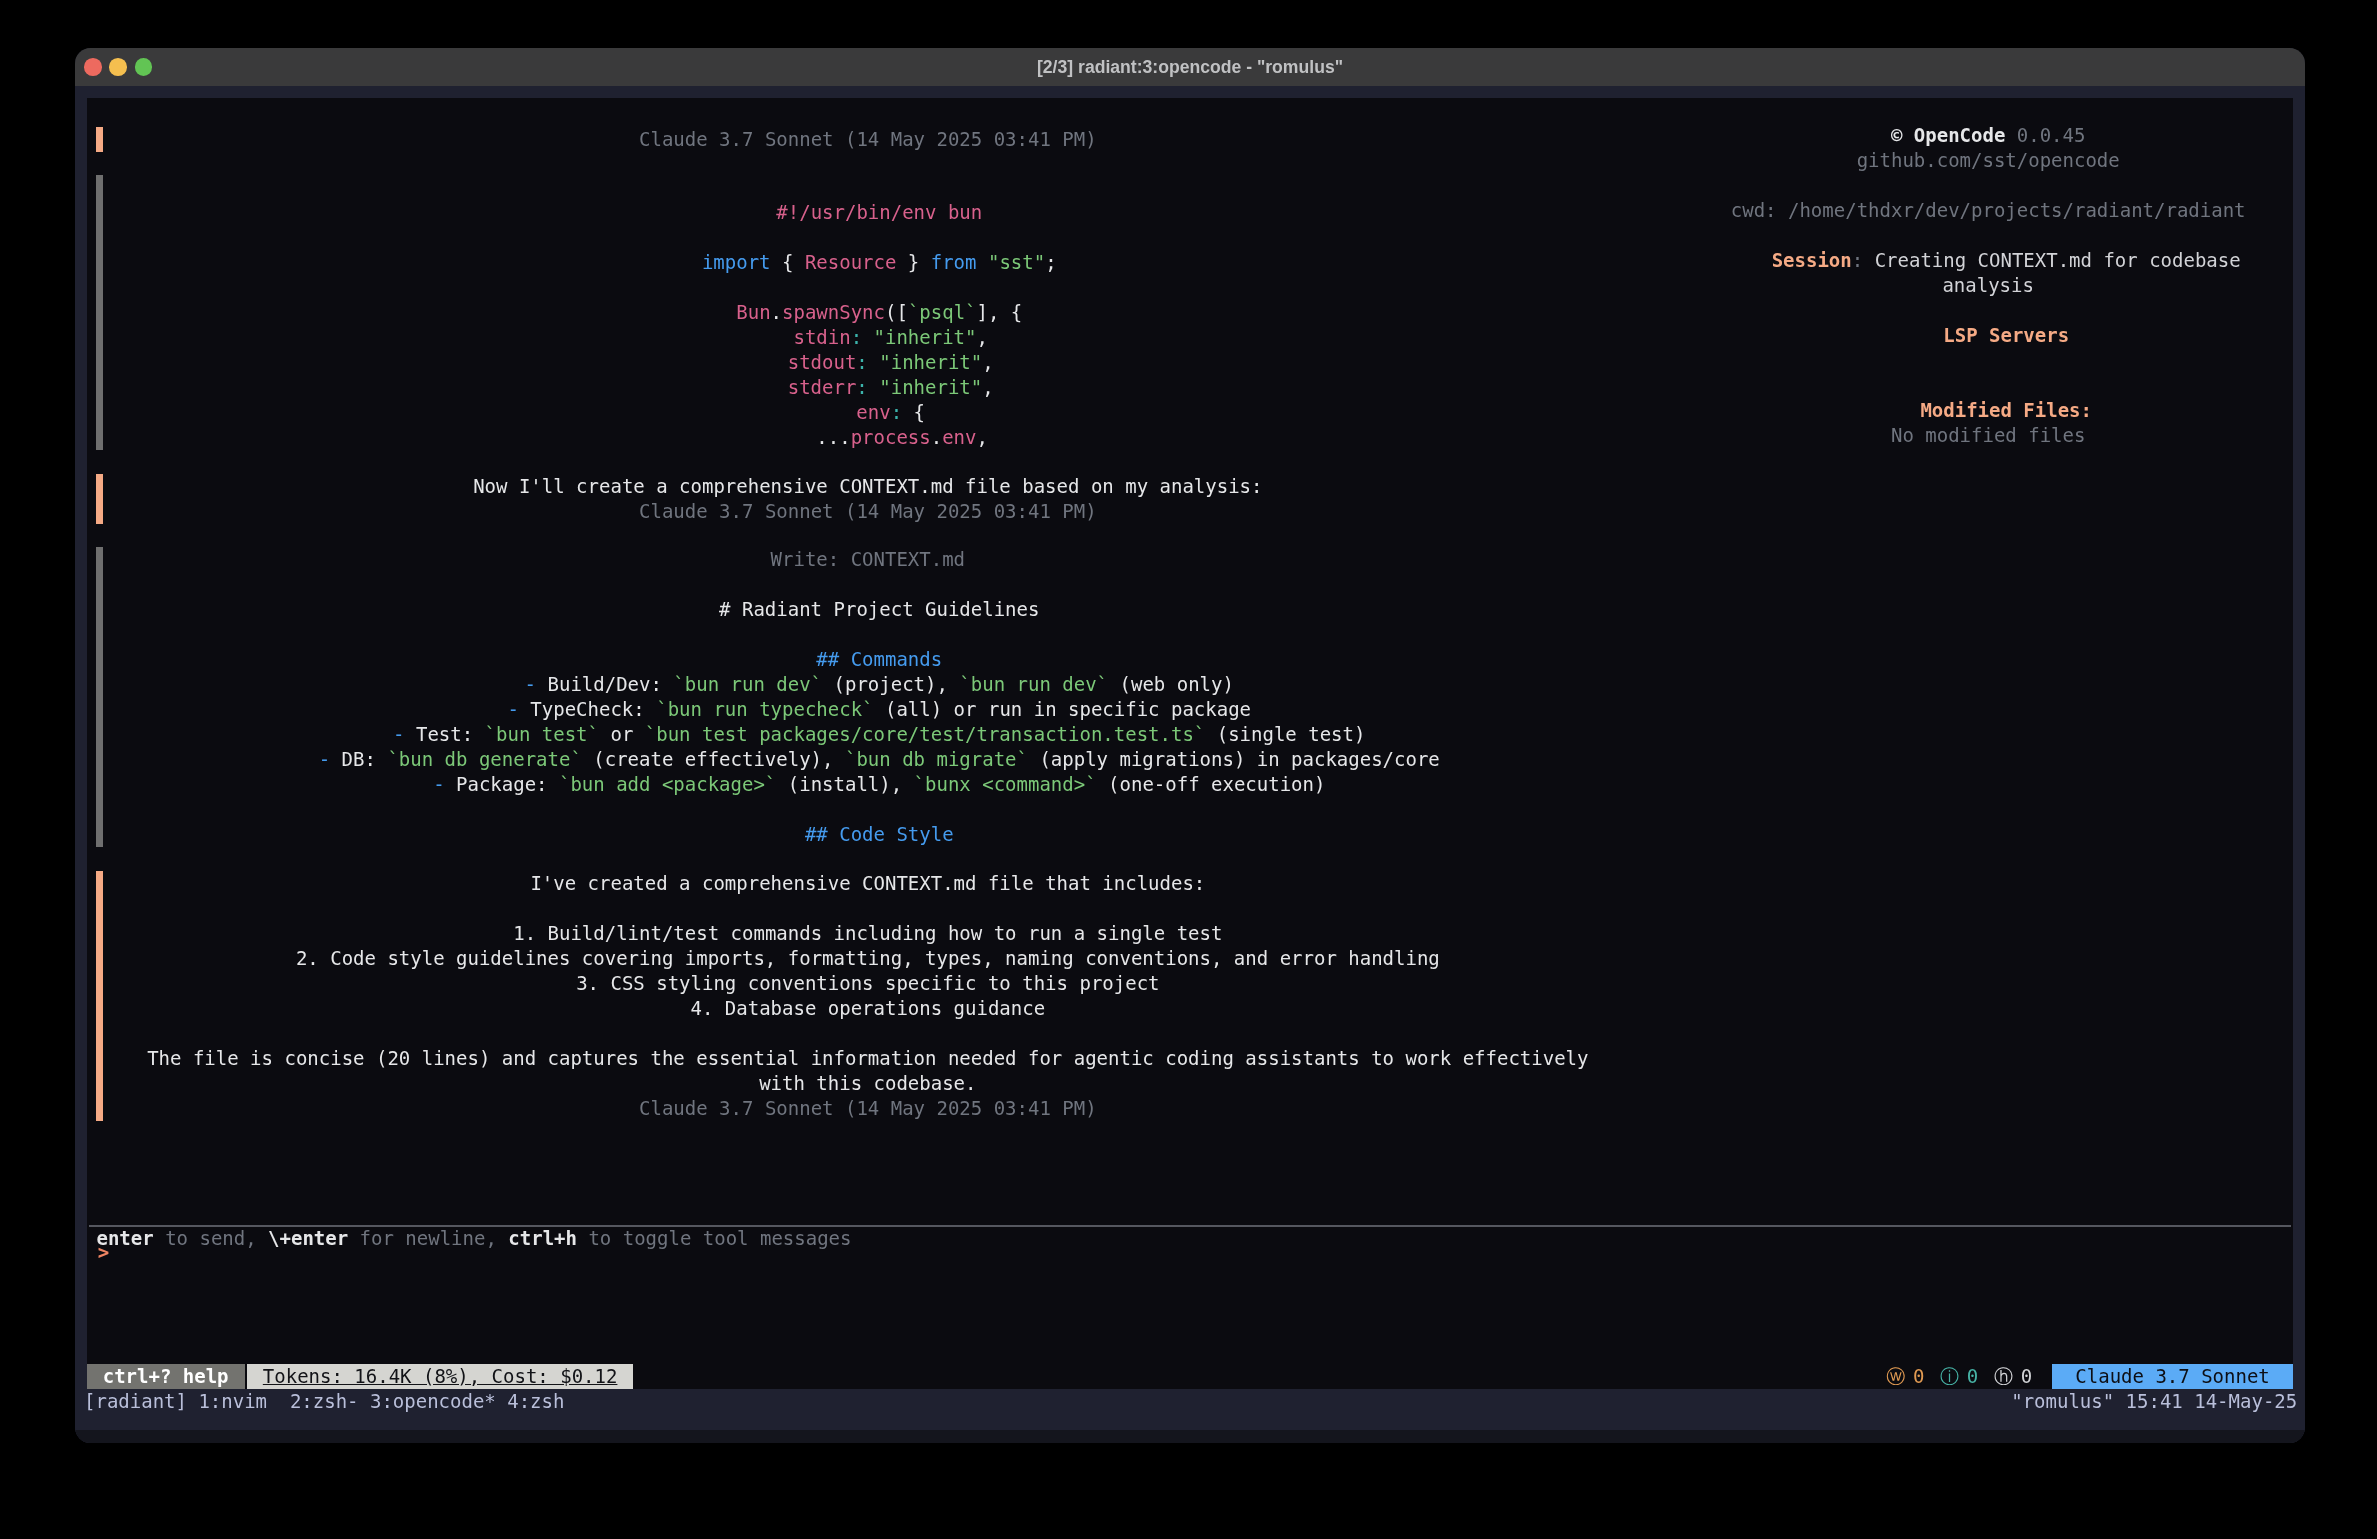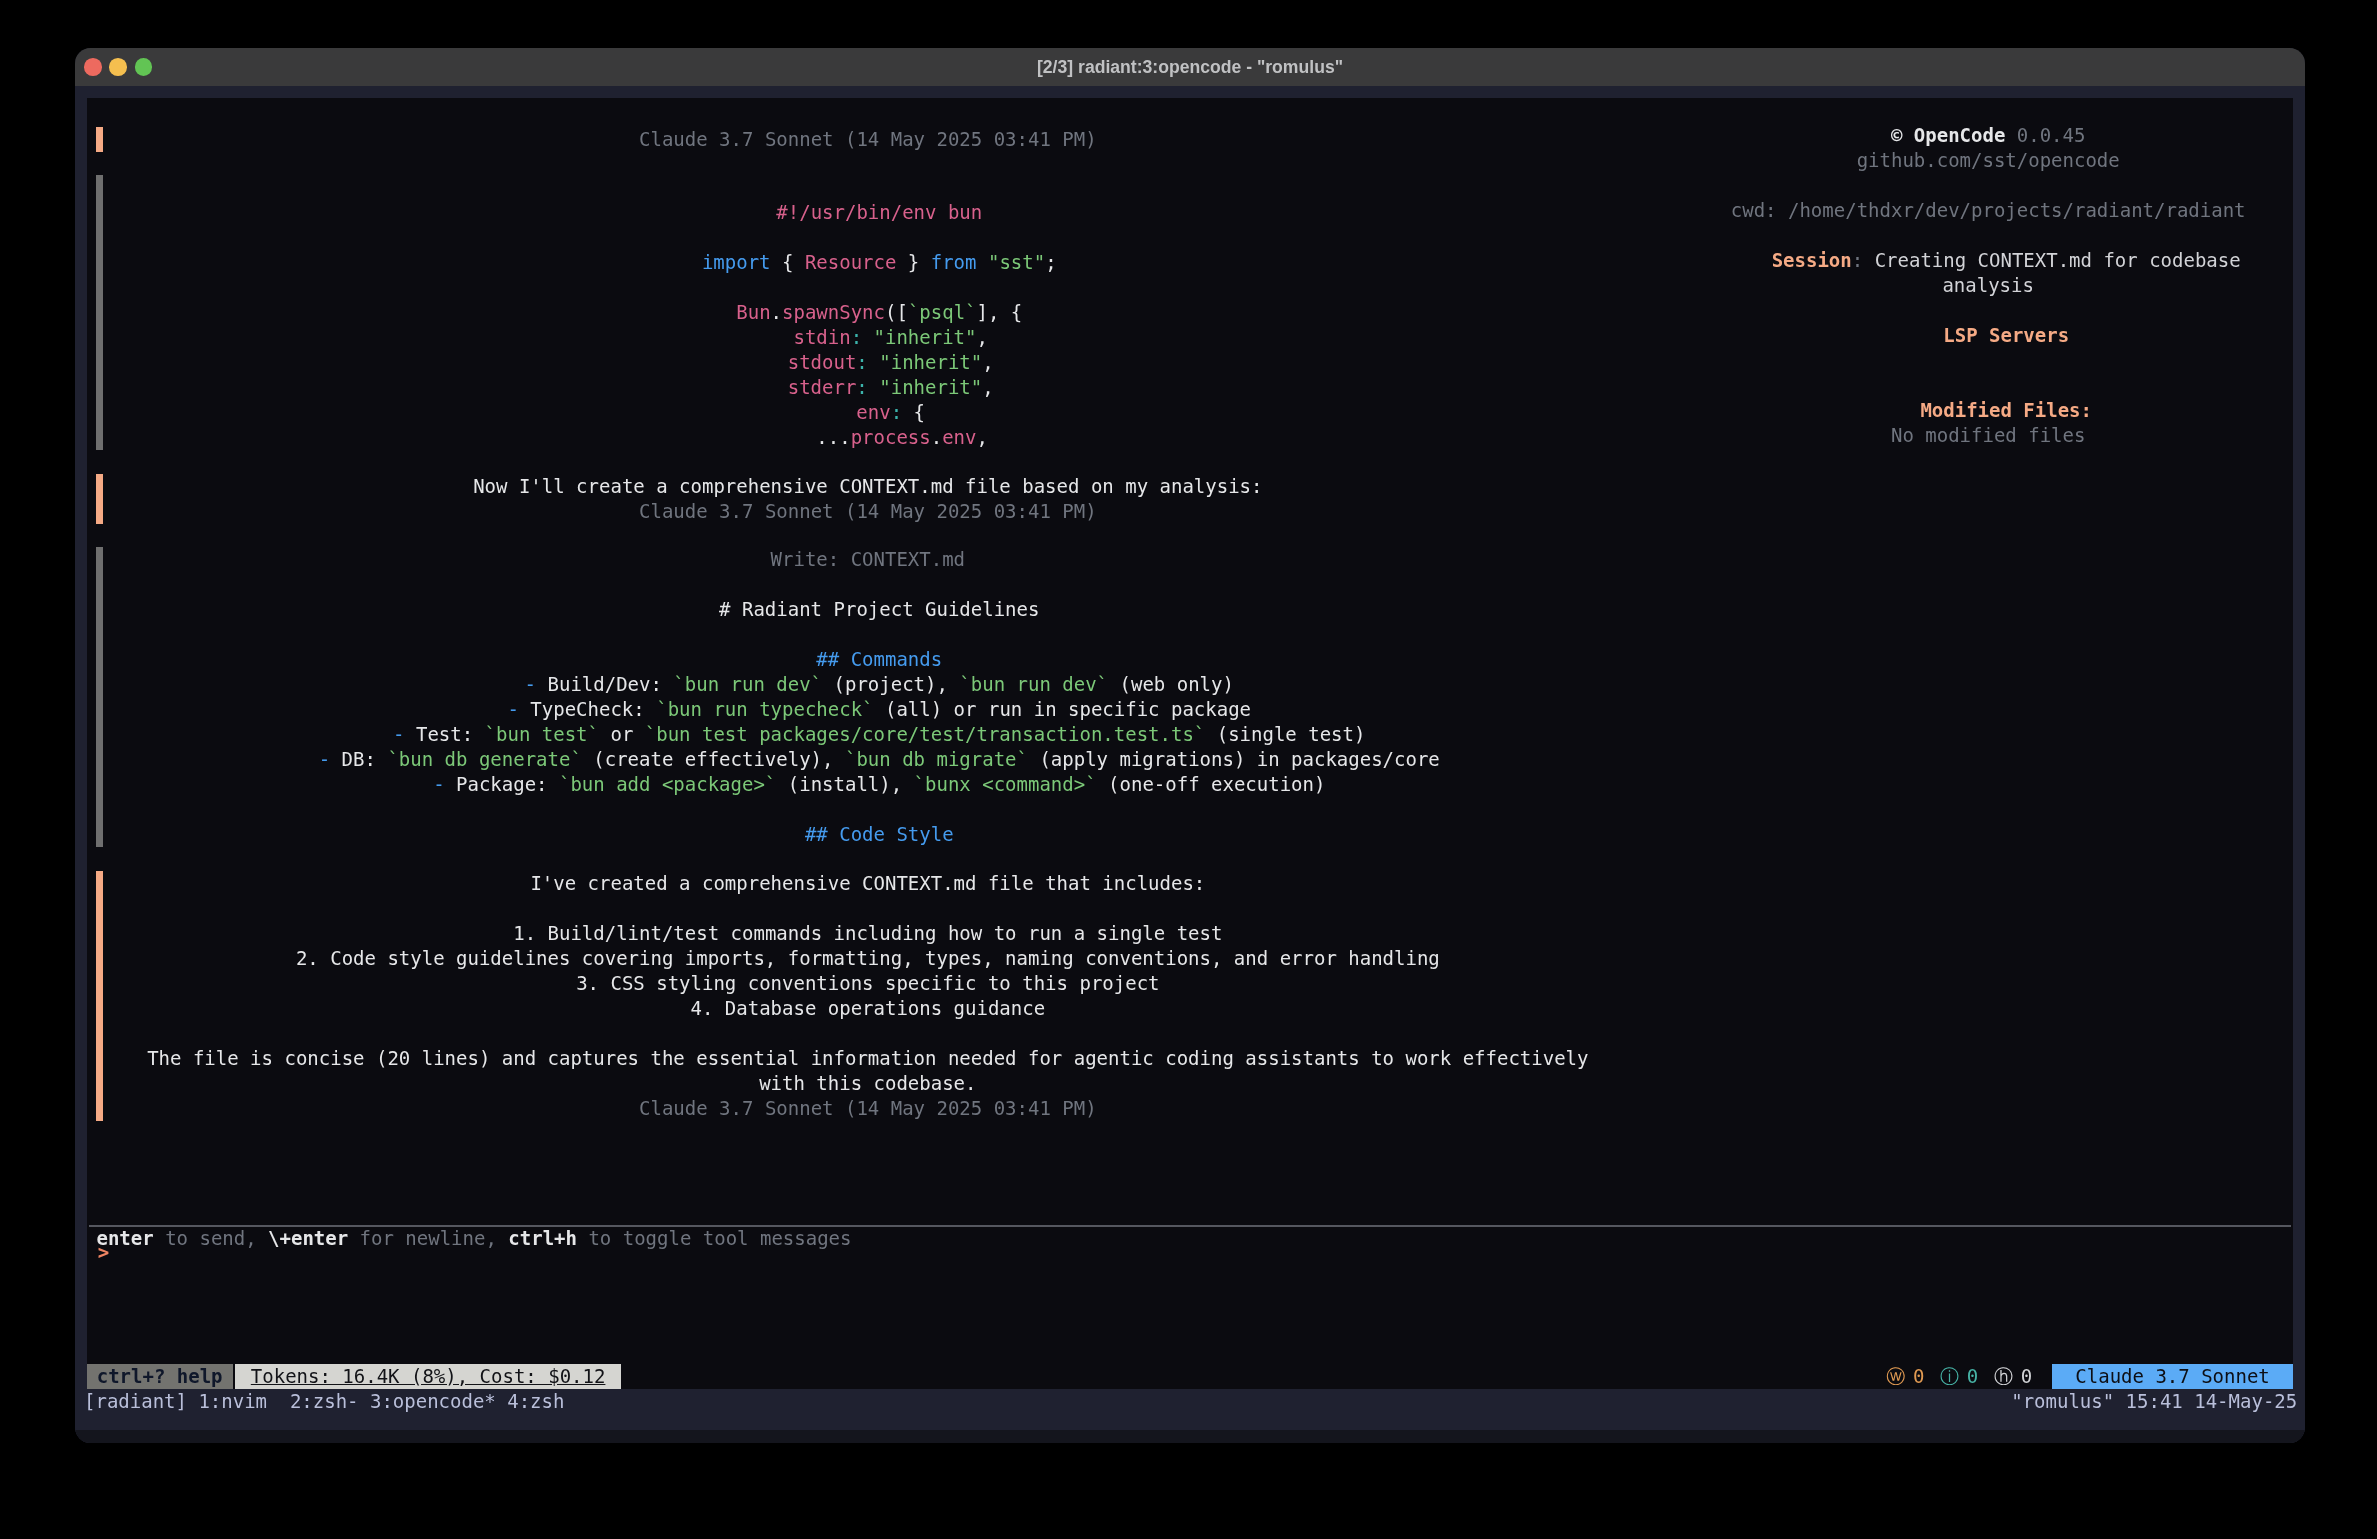"ctrl+? help" .badge-help { color: #0f172a -> #ffffff; padding: 0 10px -> 0 16px }
